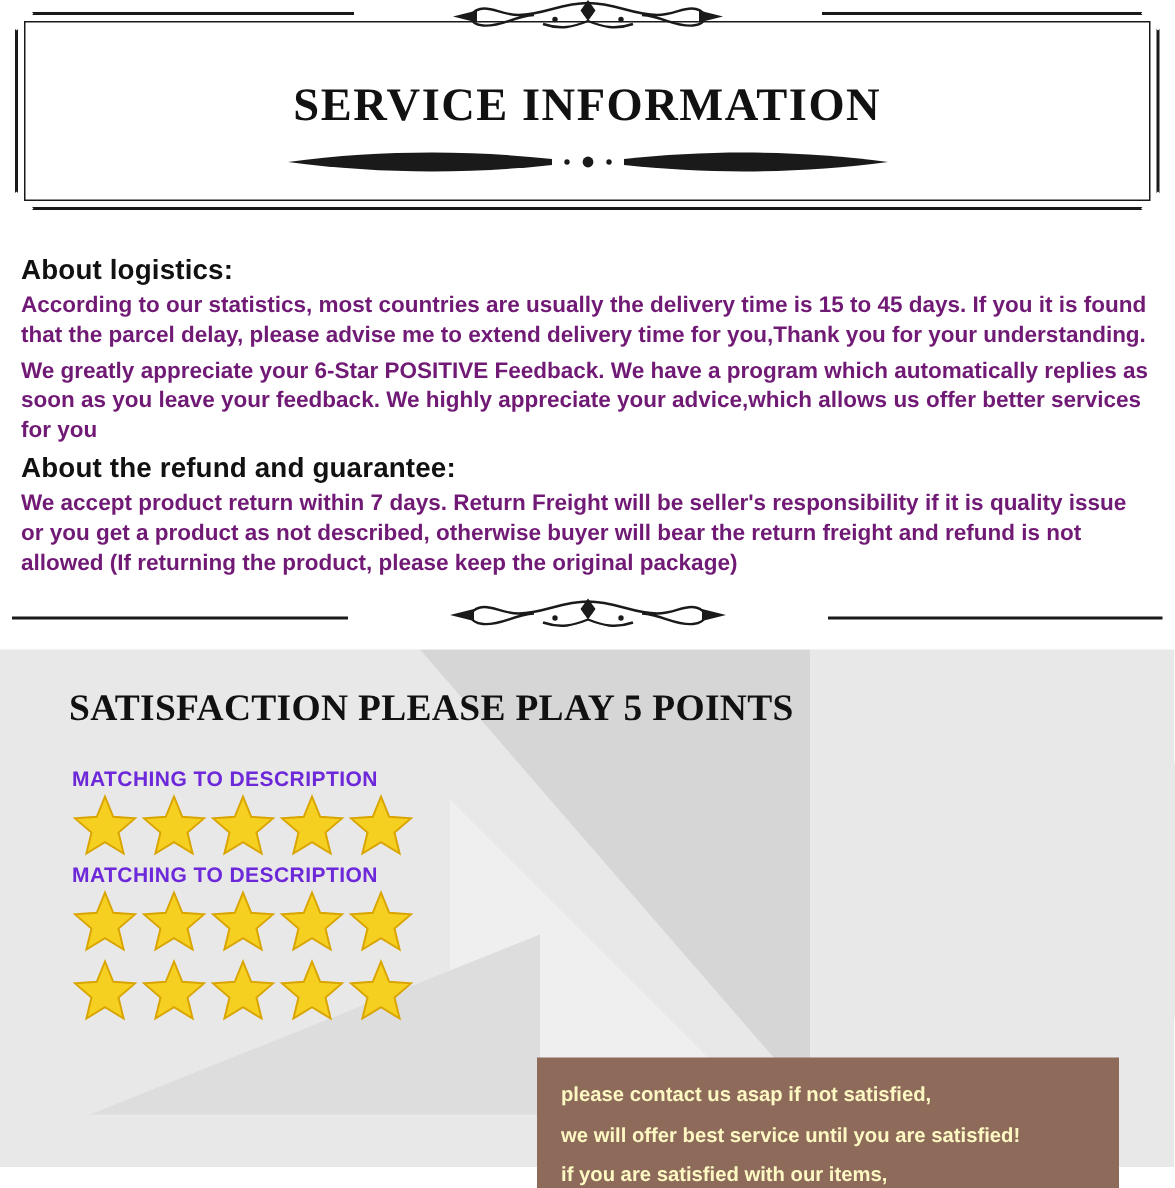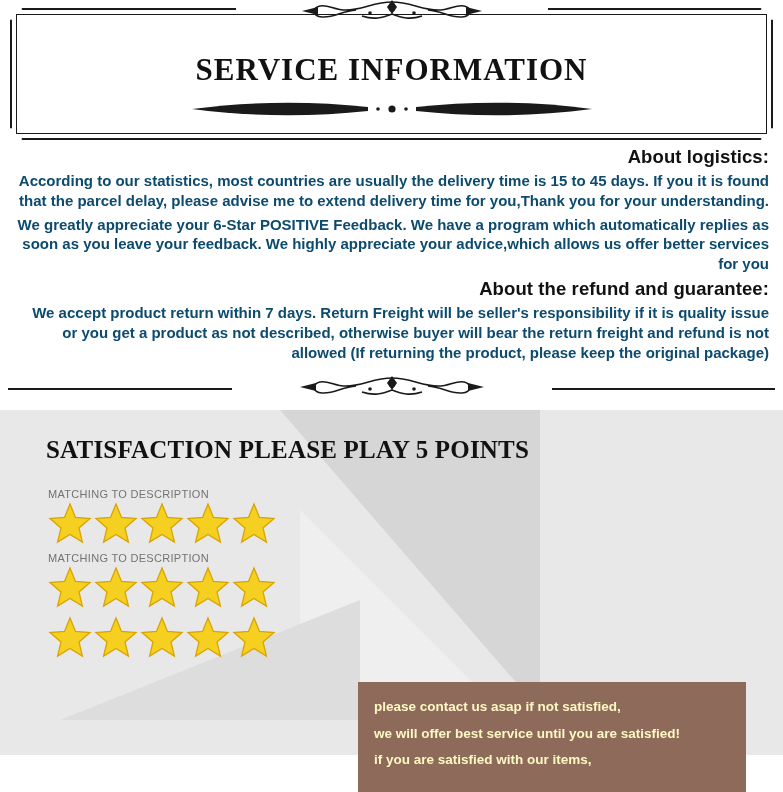"About logistics:" .content { padding: 4px 14px 0 14px -> 27px 14px 0 14px; text-align: right -> none }
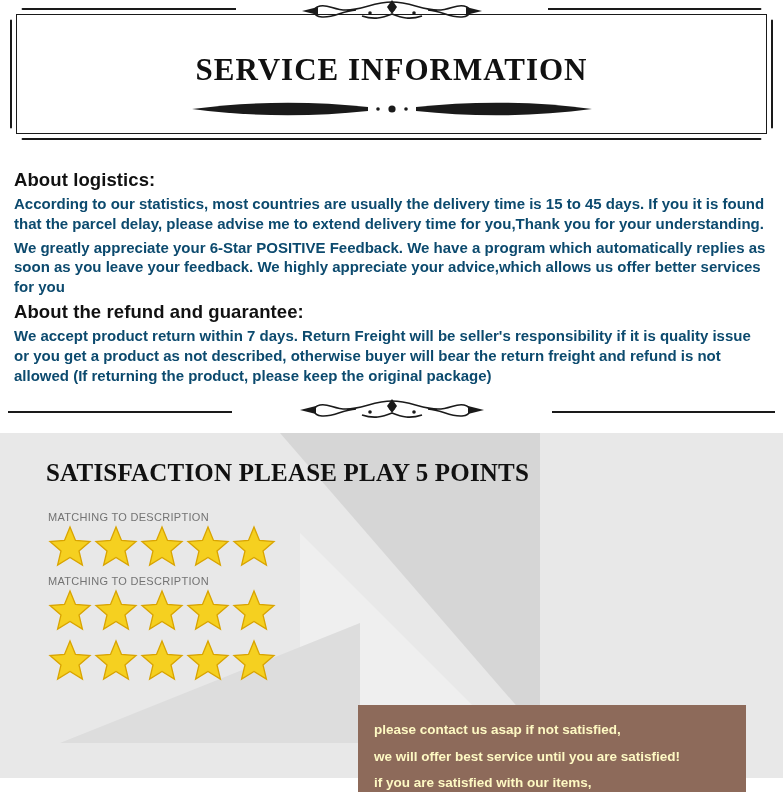"According to our statistics, most" .sec-body { color: #0c4a6e -> #701a75 }
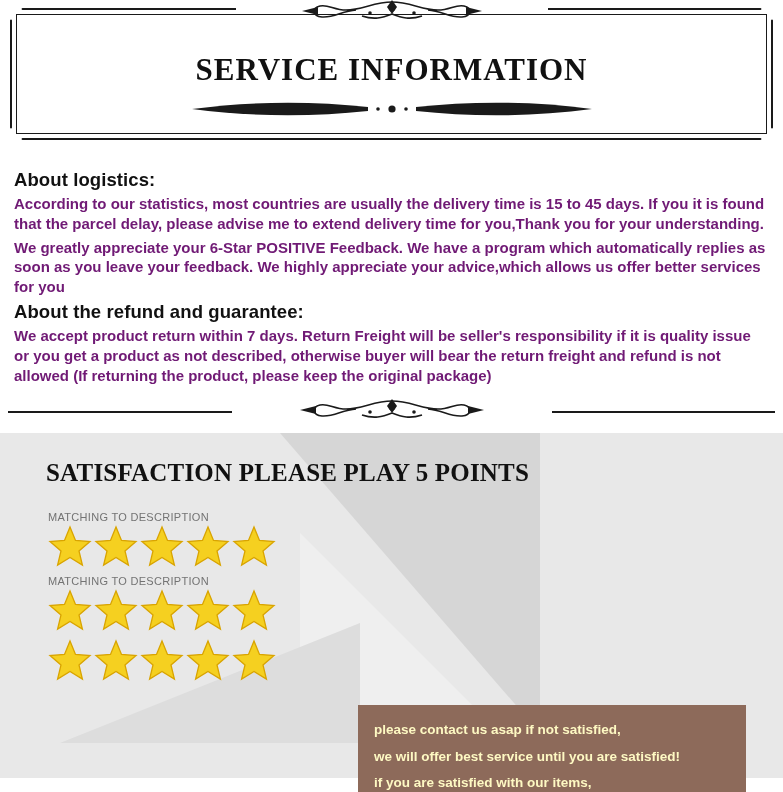"MATCHING TO DESCRIPTION" .rating-label { color: #737373 -> #6d28d9; font-size: 11px -> 14px; font-weight: normal -> bold }
